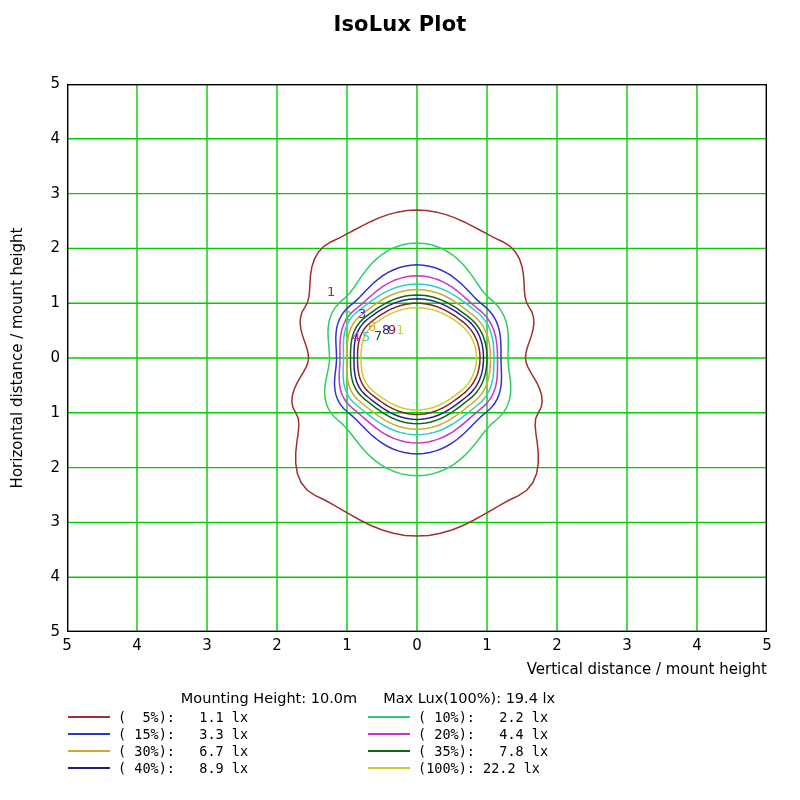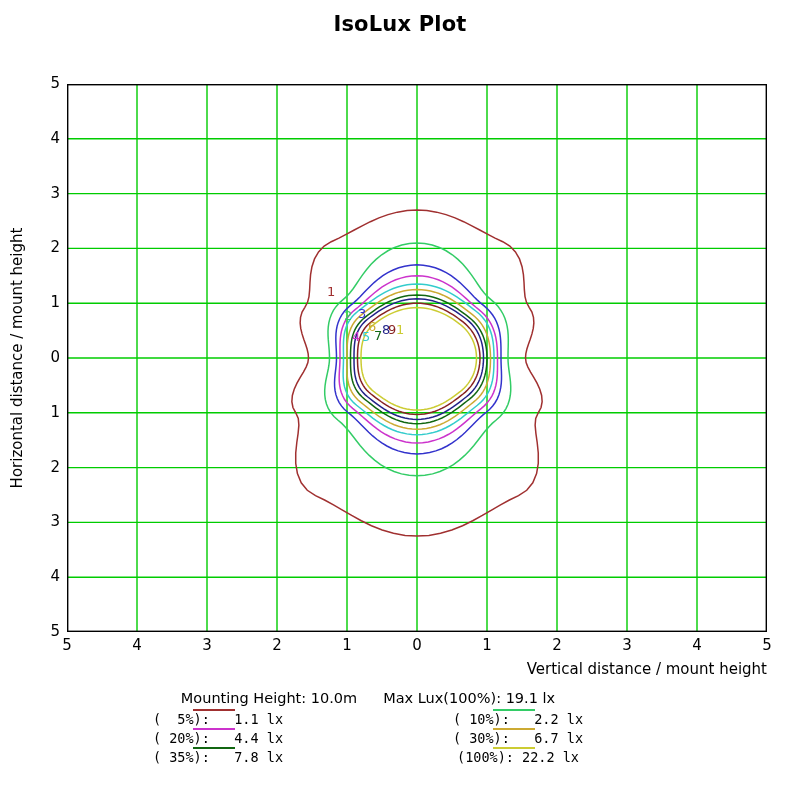"Max Lux(100%): 19.1 lx" span { text: 19.1 -> 19.4 }
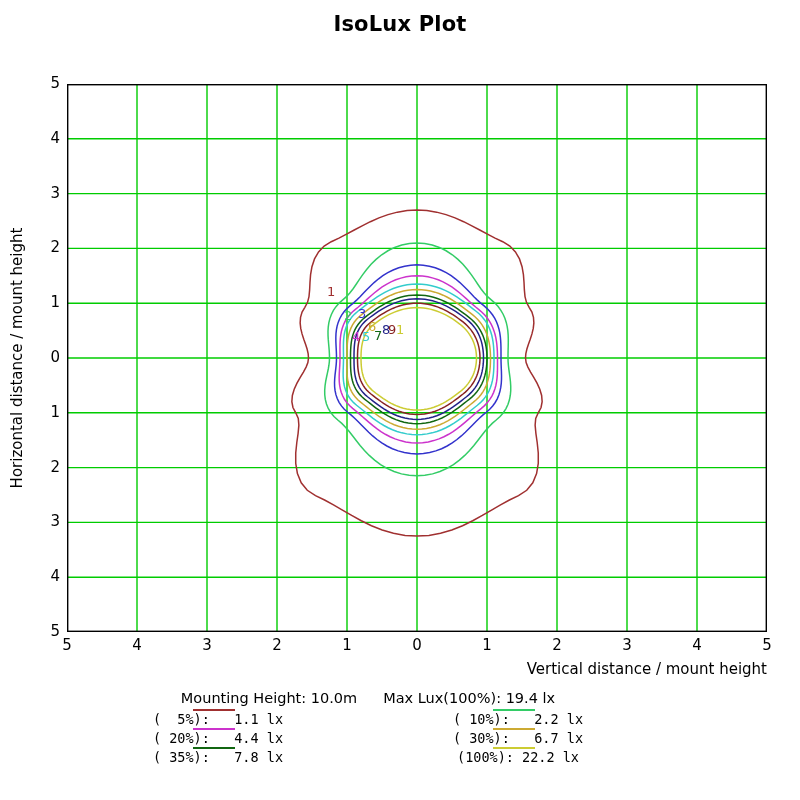"( 5%): 1.1 lx" .legend-item { flex-direction: column -> none }
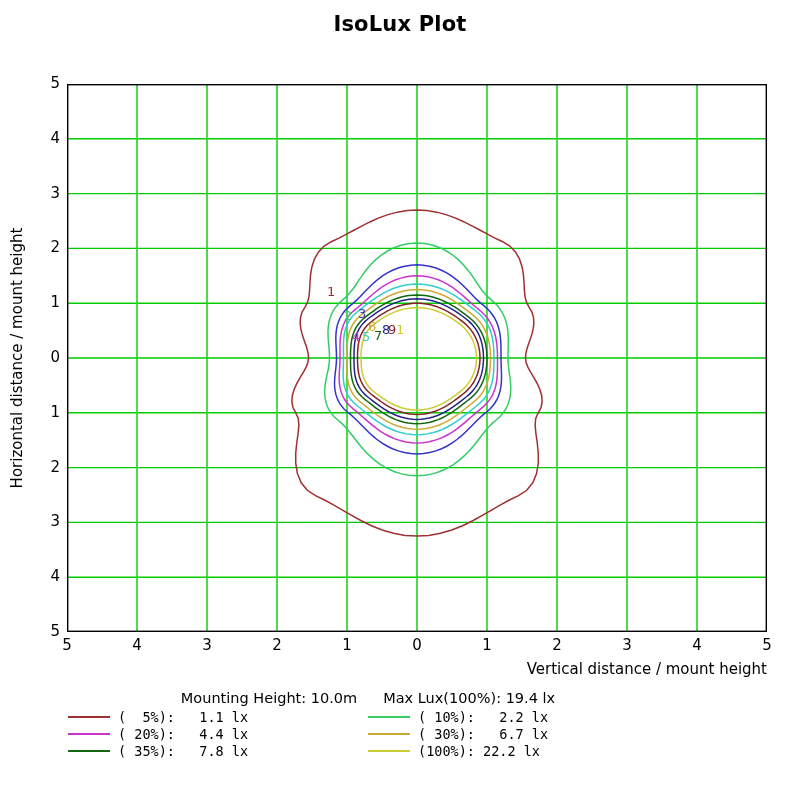"( 15%): 3.3 lx" div.legend-item { html: none -> <div><span></span><span>( 15%): 3.3 lx</span></div> }
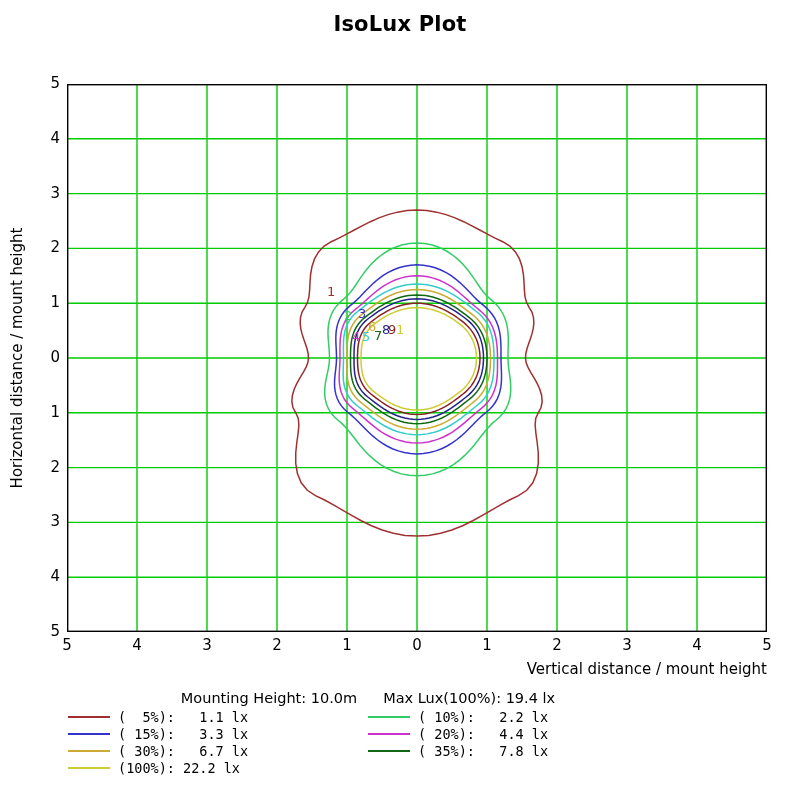"( 40%): 8.9 lx" div.legend-item { html: none -> <div><span></span><span>( 40%): 8.9 lx</span></div> }
